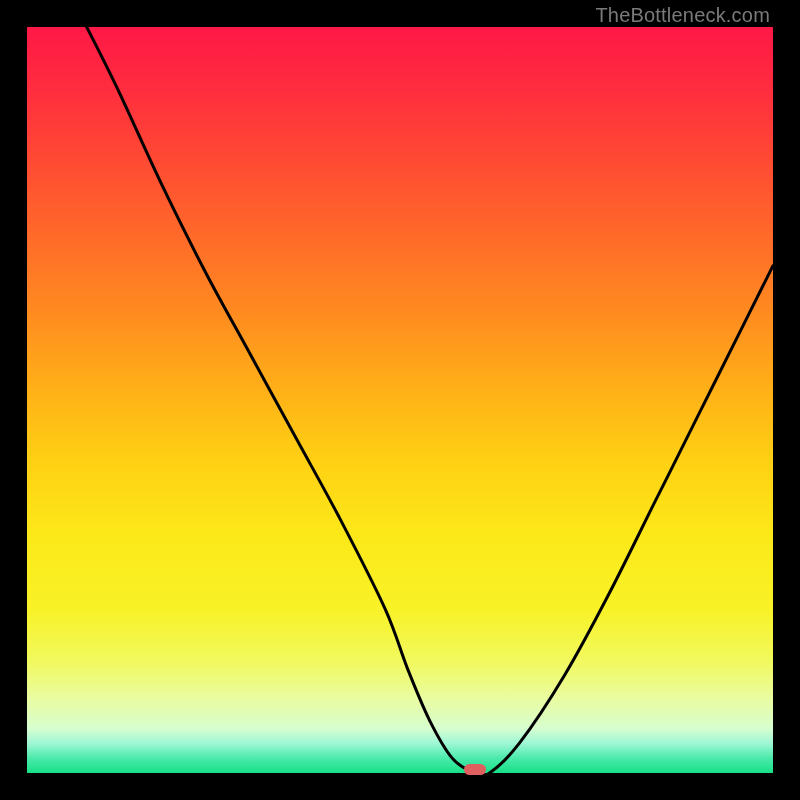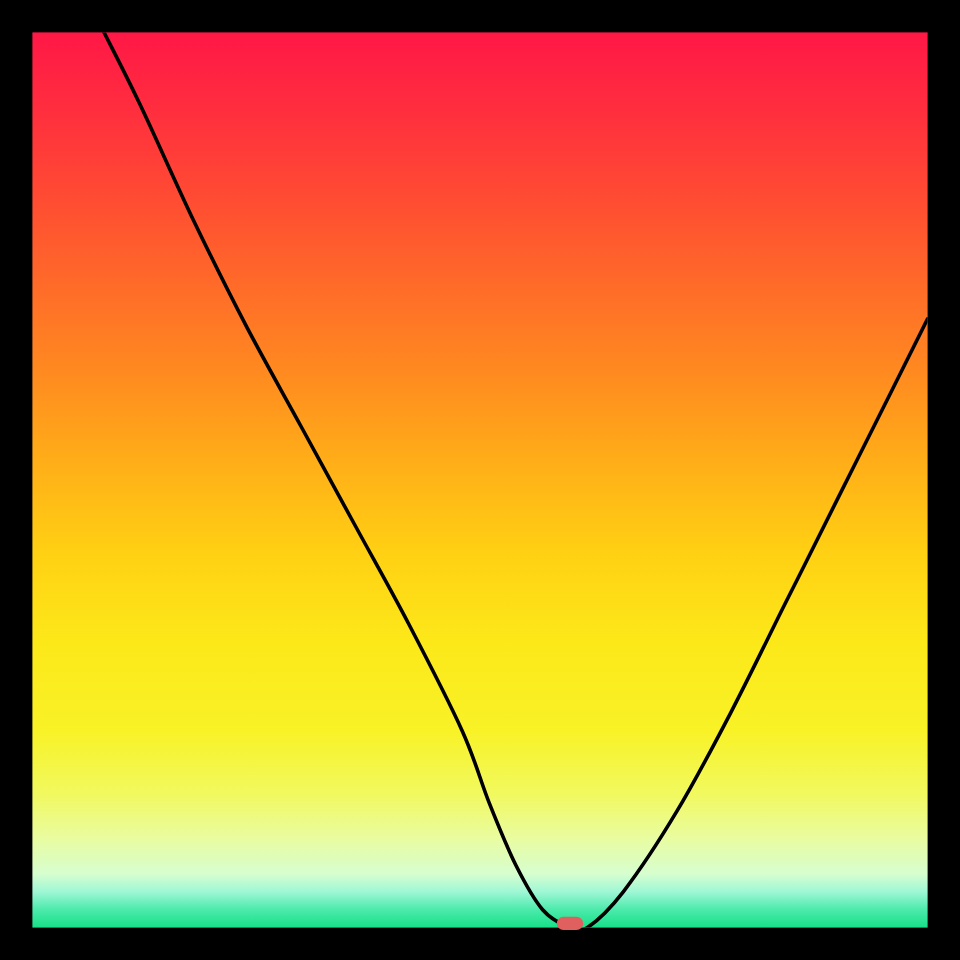"TheBottleneck.com" div.watermark { html: none -> <div>TheBottleneck.com</div> }
